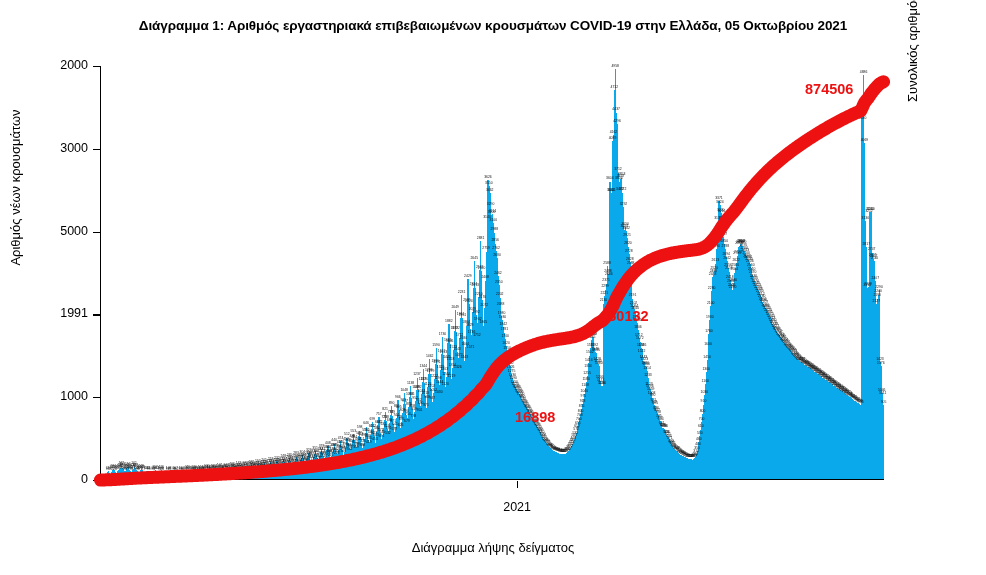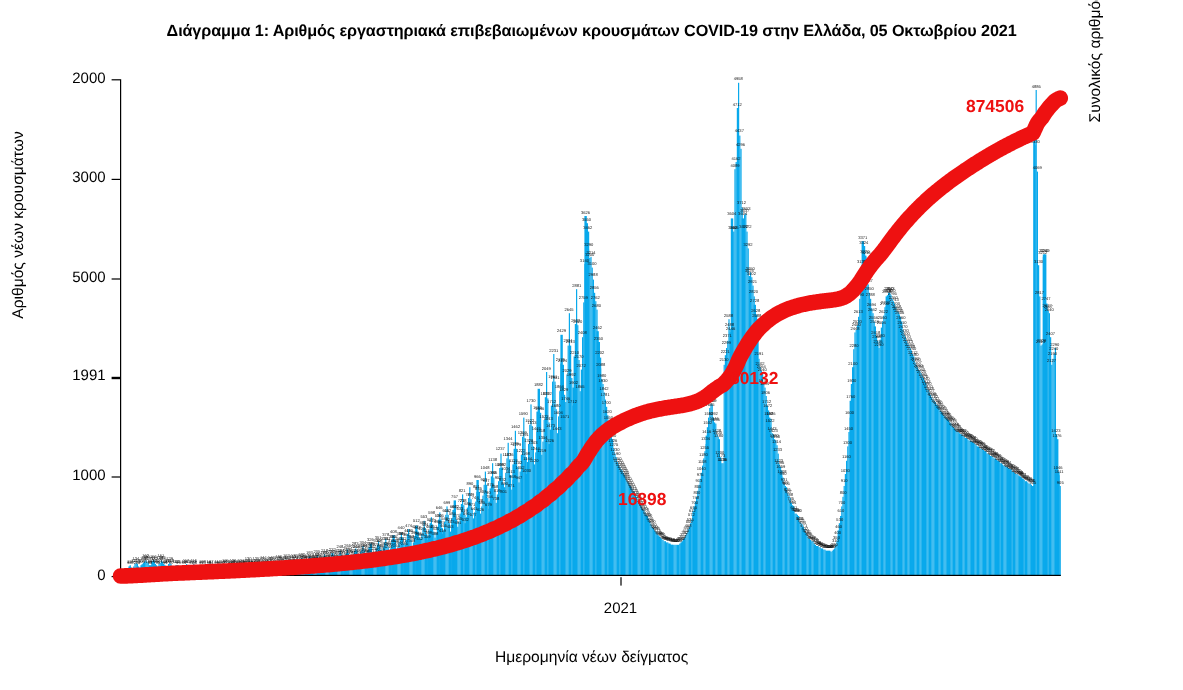"Ημερομηνία νέων δείγματος" div.xlabel { text: Ημερομηνία νέων -> Διάγραμμα λήψης }
